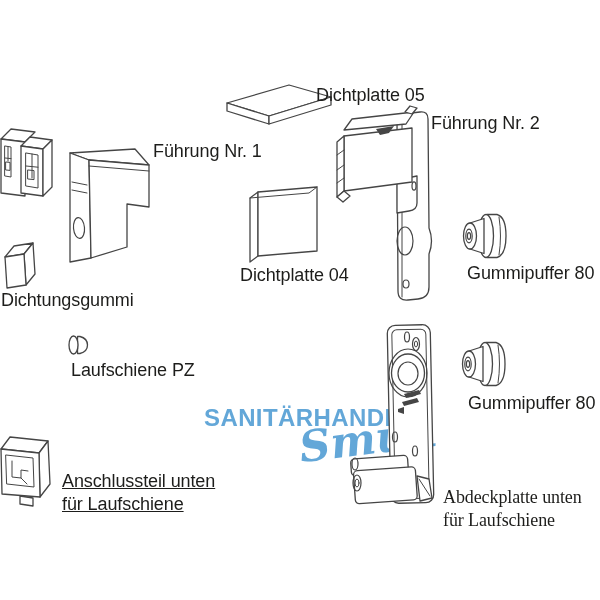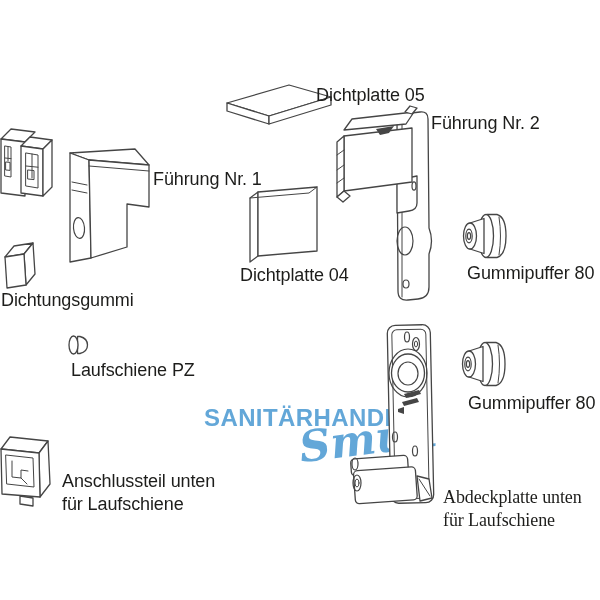"Führung Nr. 1" #lbl-fuehrung-nr-1 { top: 168px -> 140px }
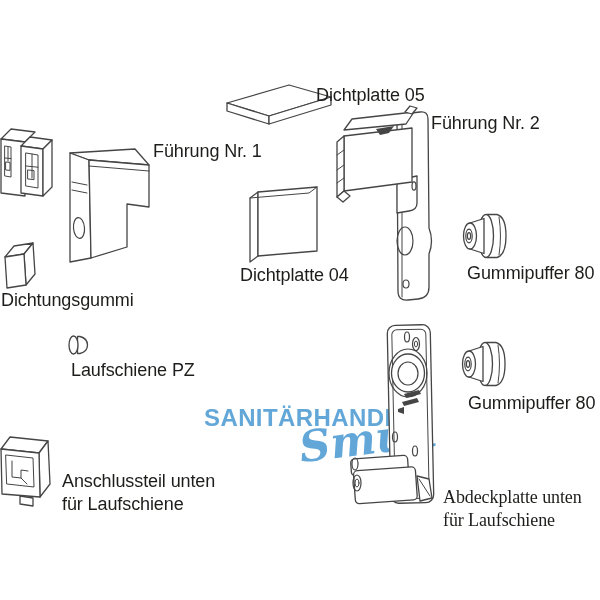"Anschlussteil unten" #lbl-anschlussteil-unten { text-decoration: none -> underline }
